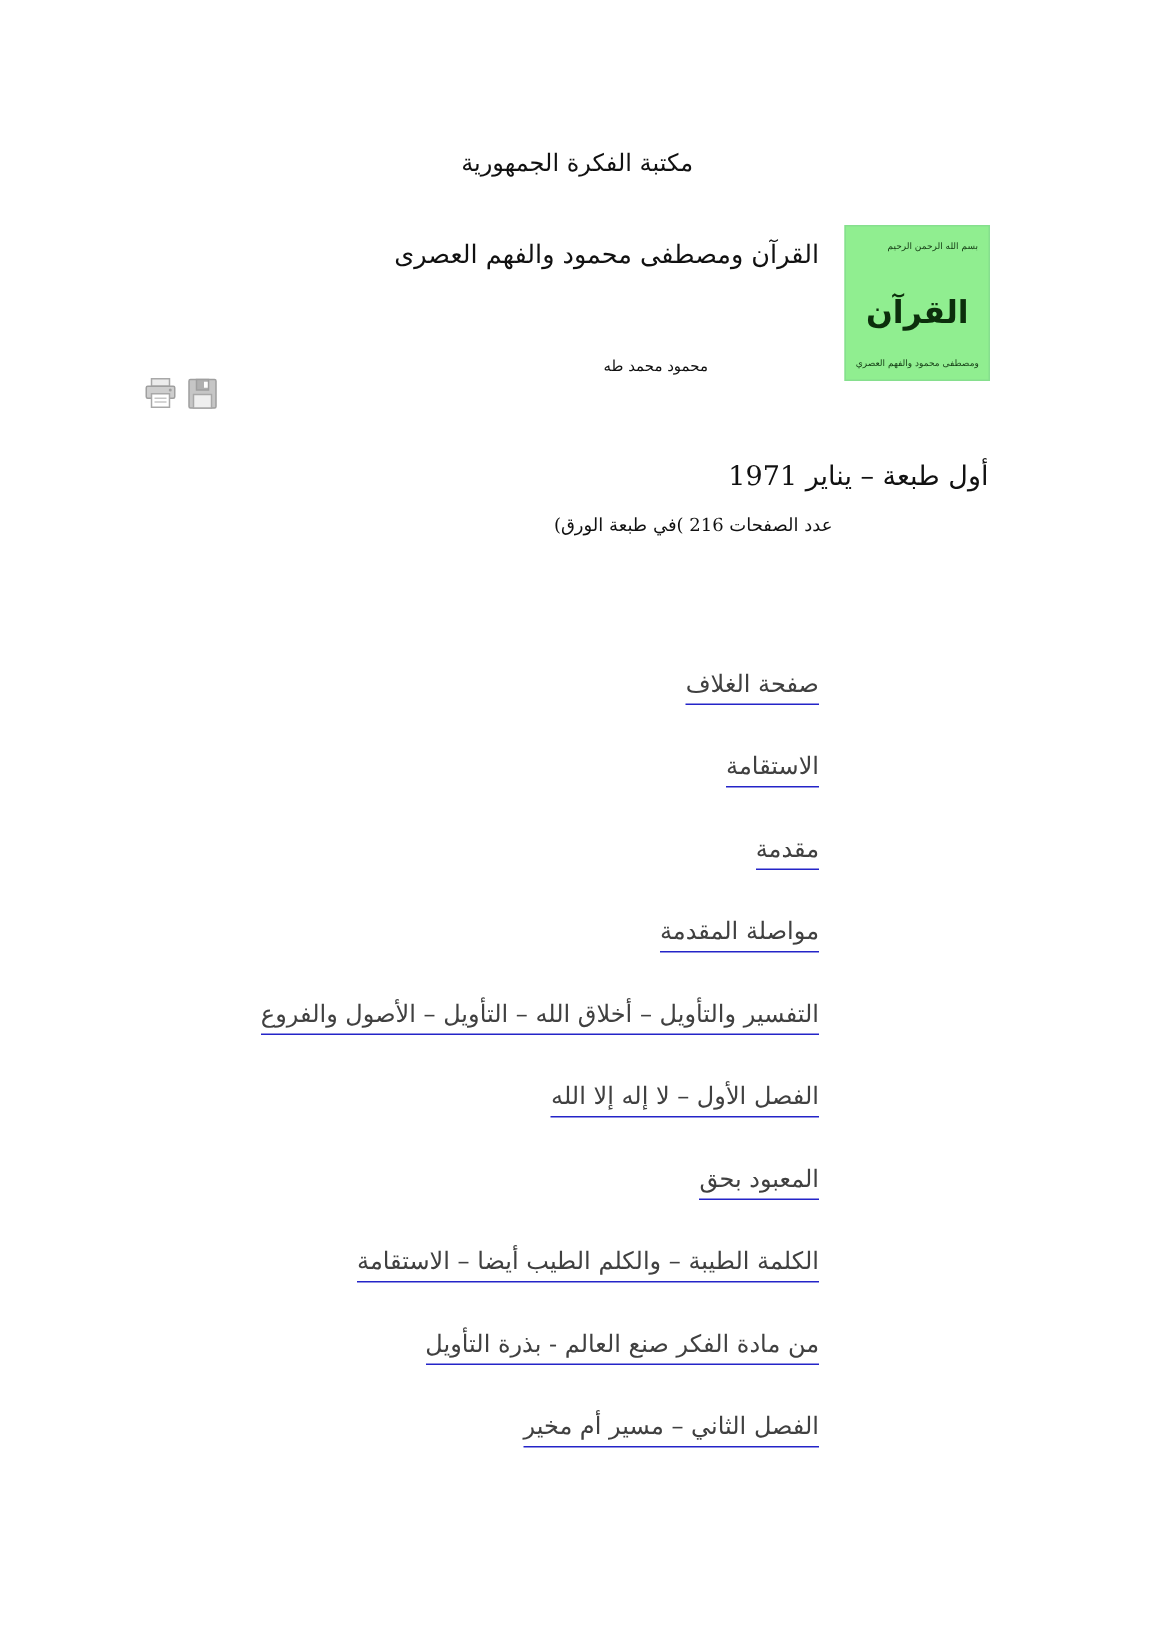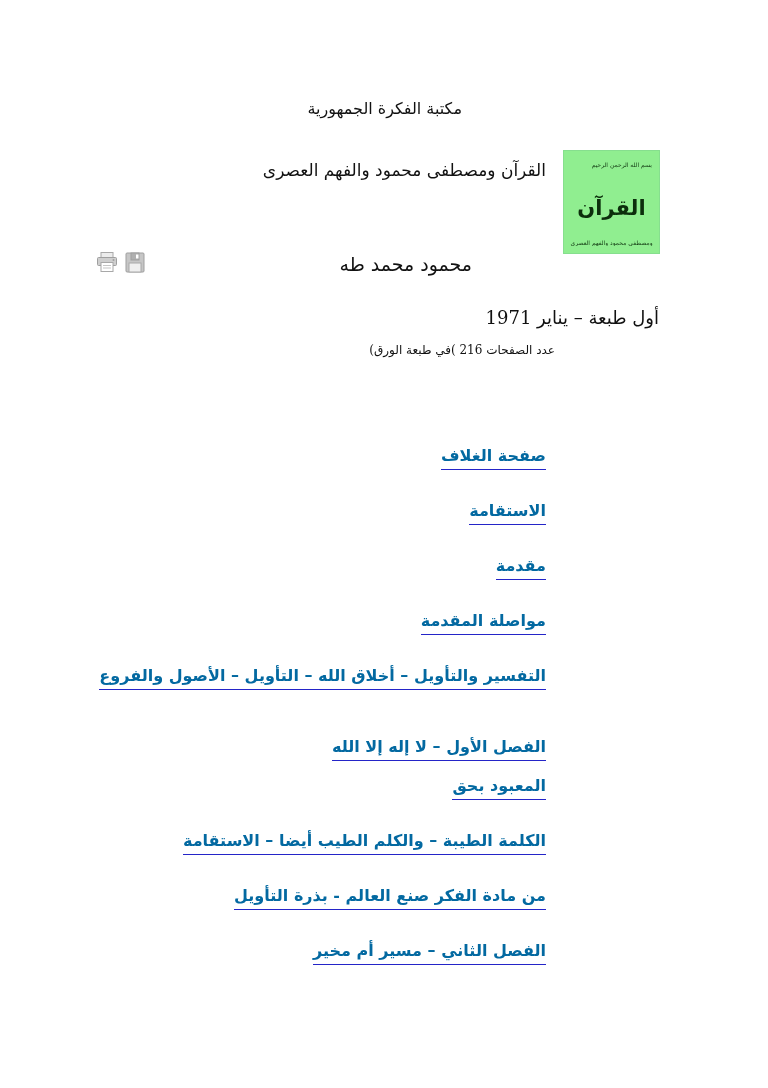"محمود محمد طه" .book-author { font-size: 19px -> 10px; top: 253px -> 239px }
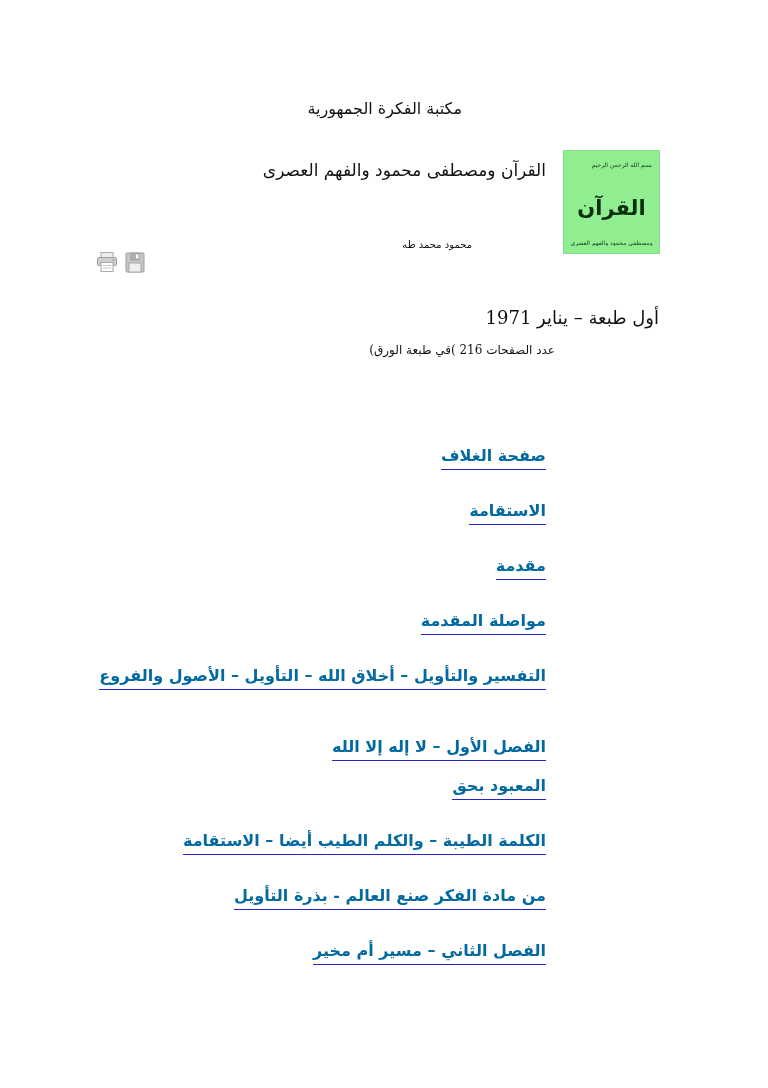"صفحة الغلاف" .toc-link { color: #0369a1 -> #404040; font-weight: bold -> none }
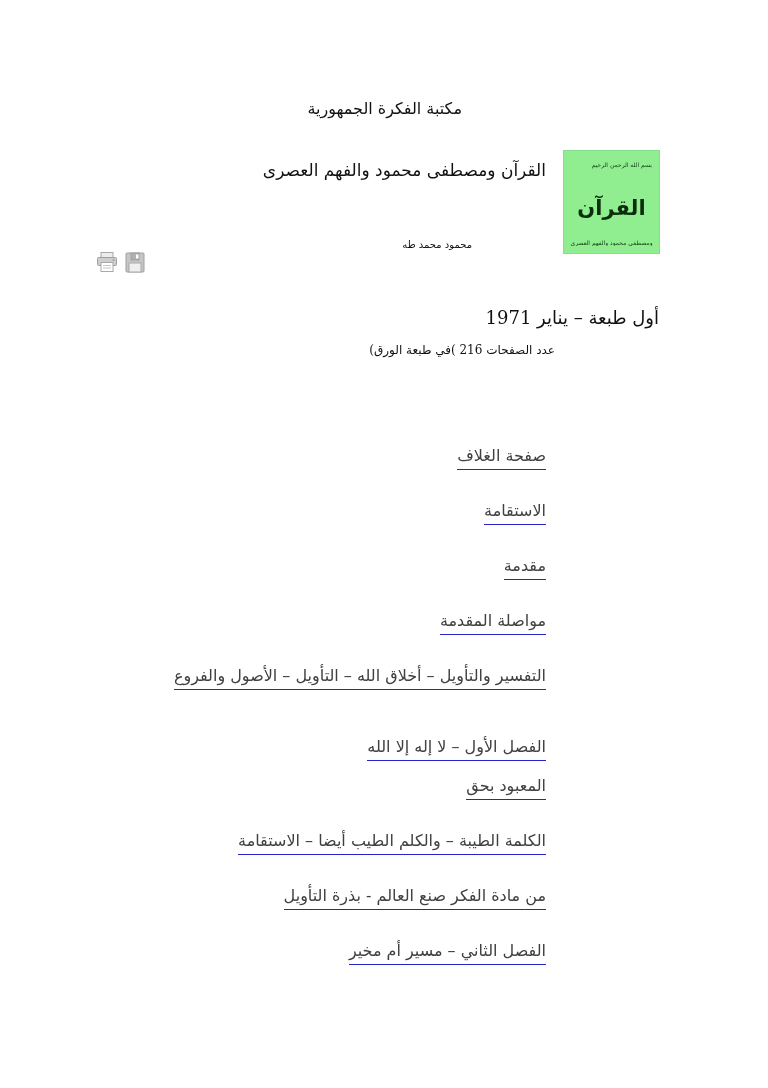"الفصل الأول – لا إله" a.toc-link { top: 737px -> 721px }
